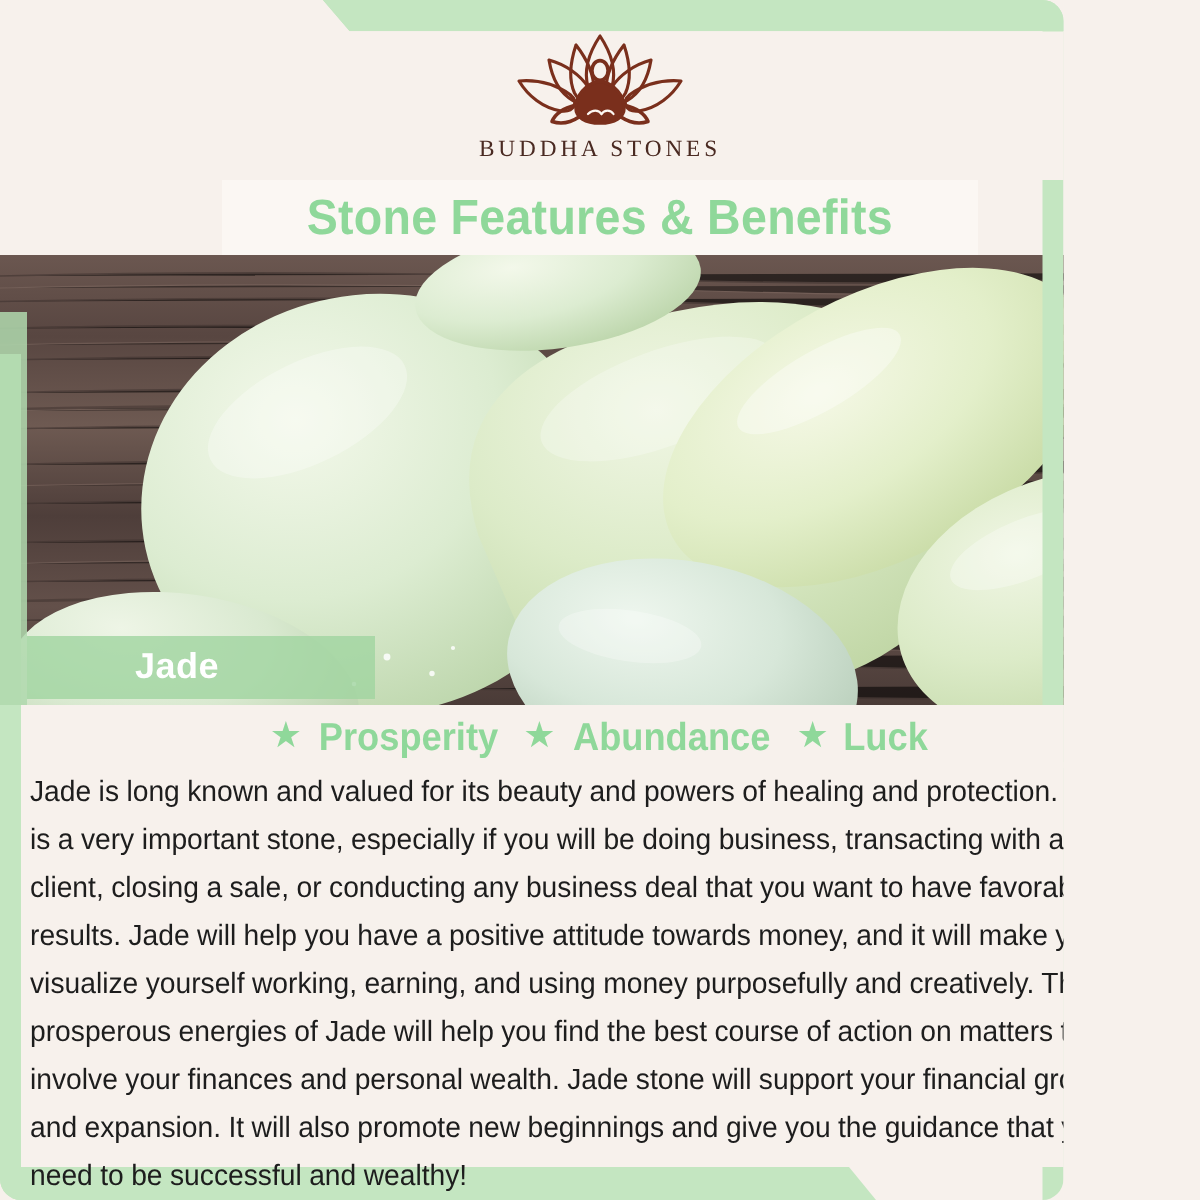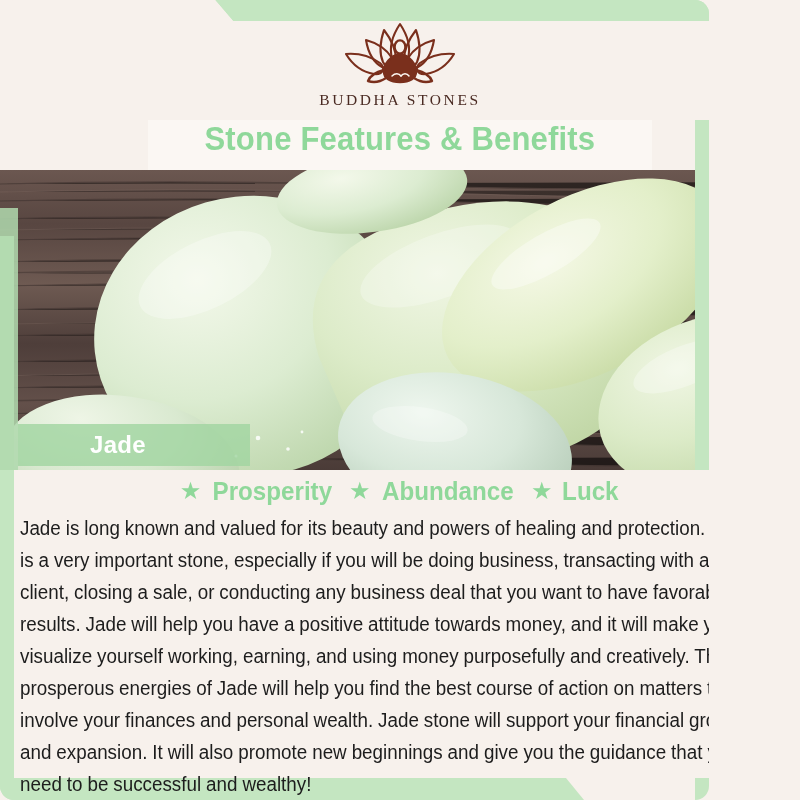"Stone Features & Benefits" .title-band { align-items: flex-start -> center }
